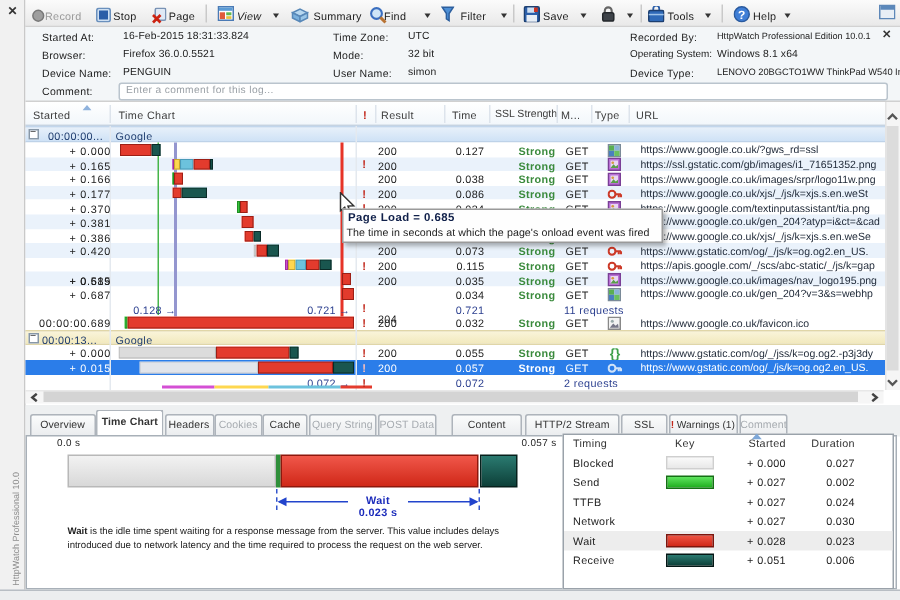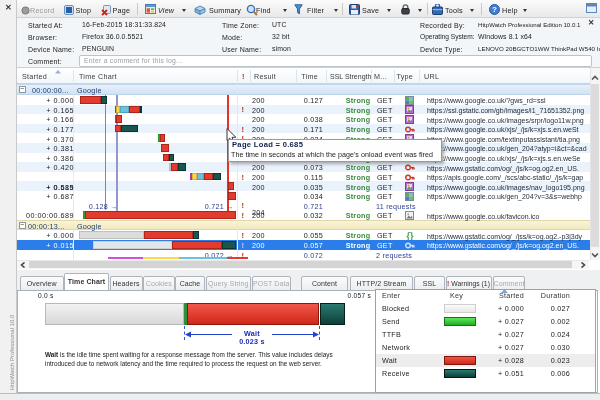"0.171" div.t { text: 0.171 -> 0.086 }
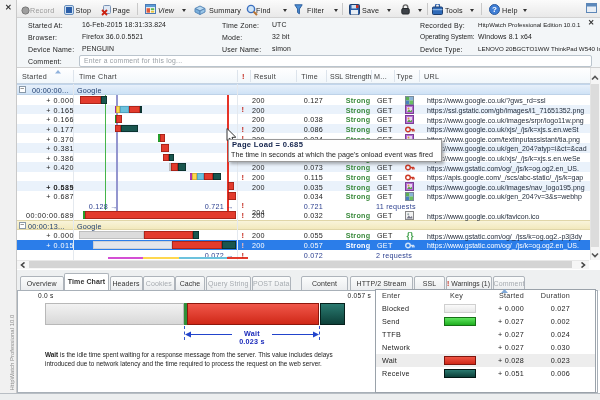"Enter" div.t { text: Enter -> Timing }
